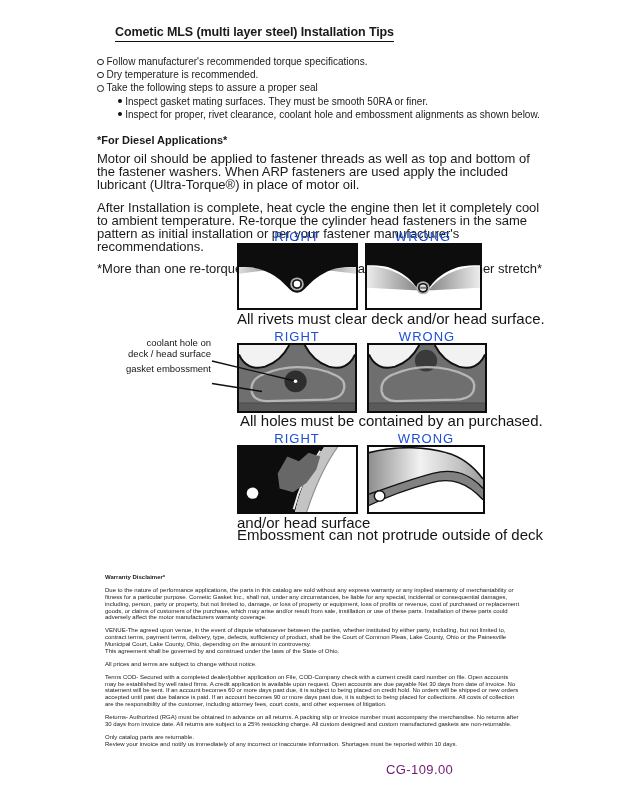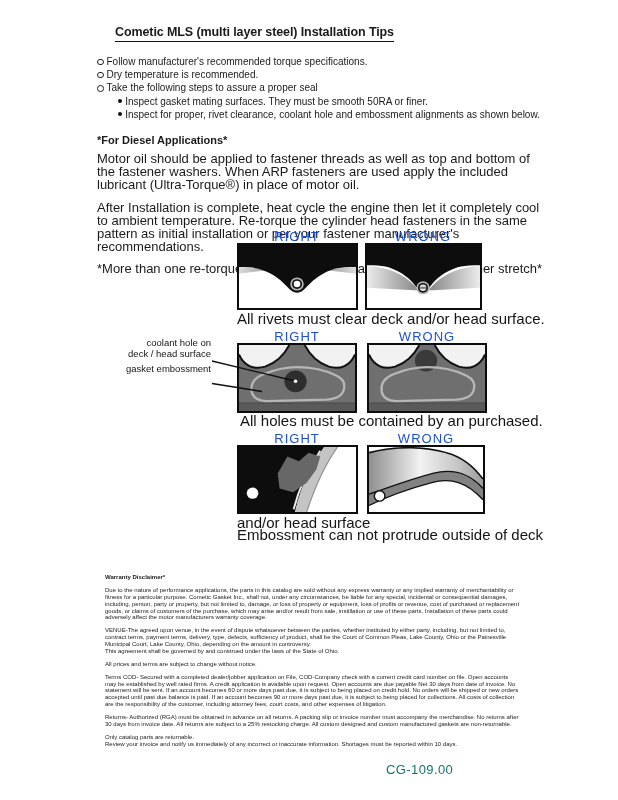"CG-109.00" .code { color: #0f766e -> #701a75 }
